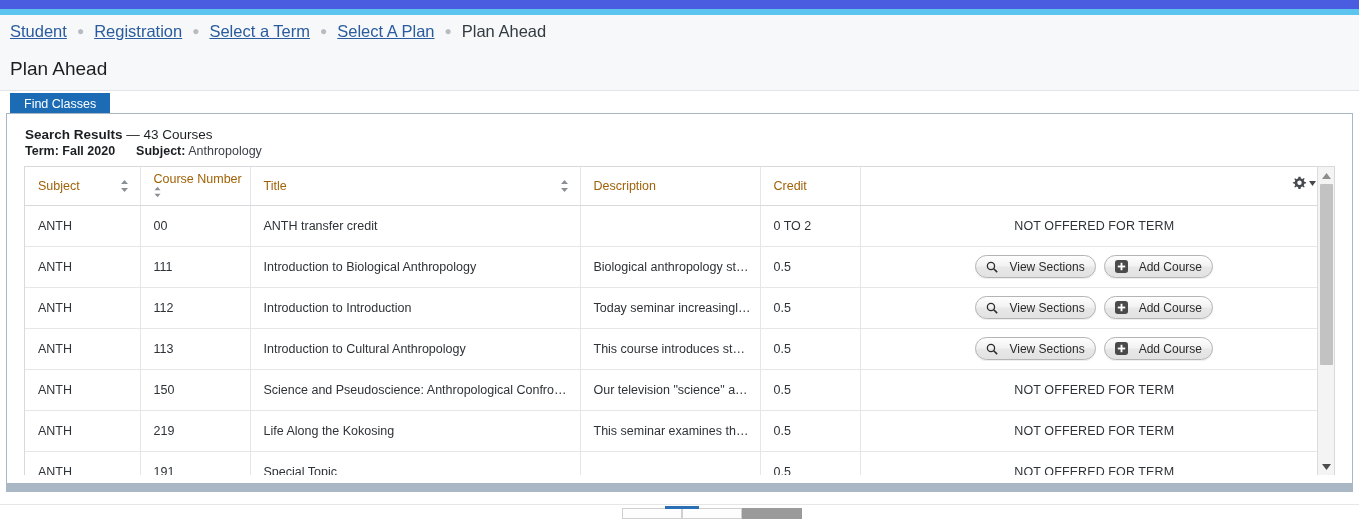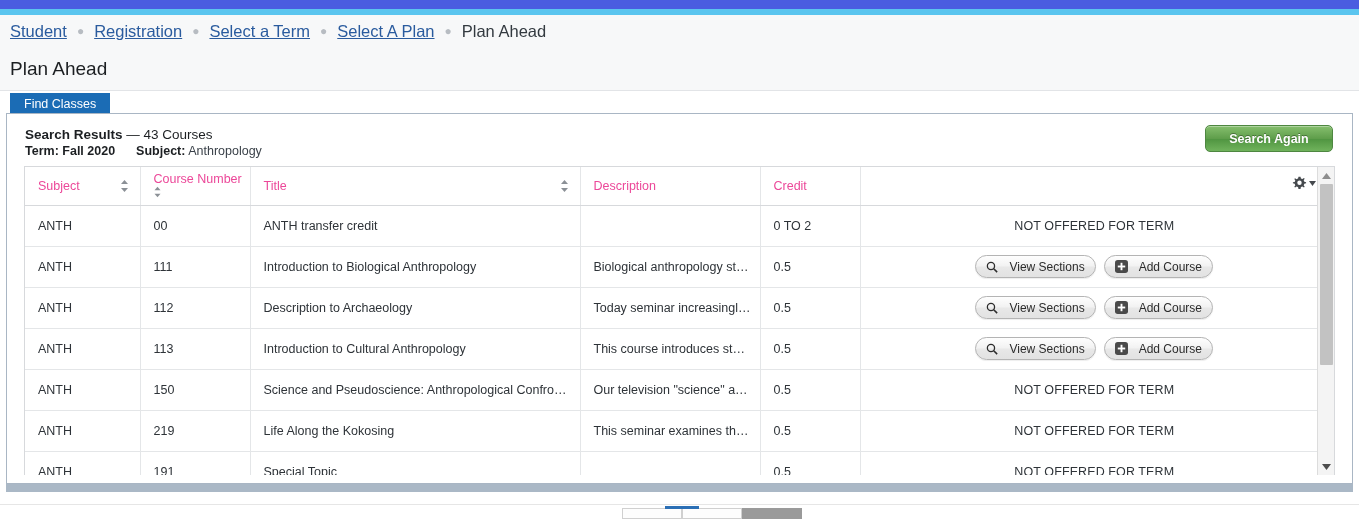"Search Again" button { html: <button>Search Again</button> -> none }
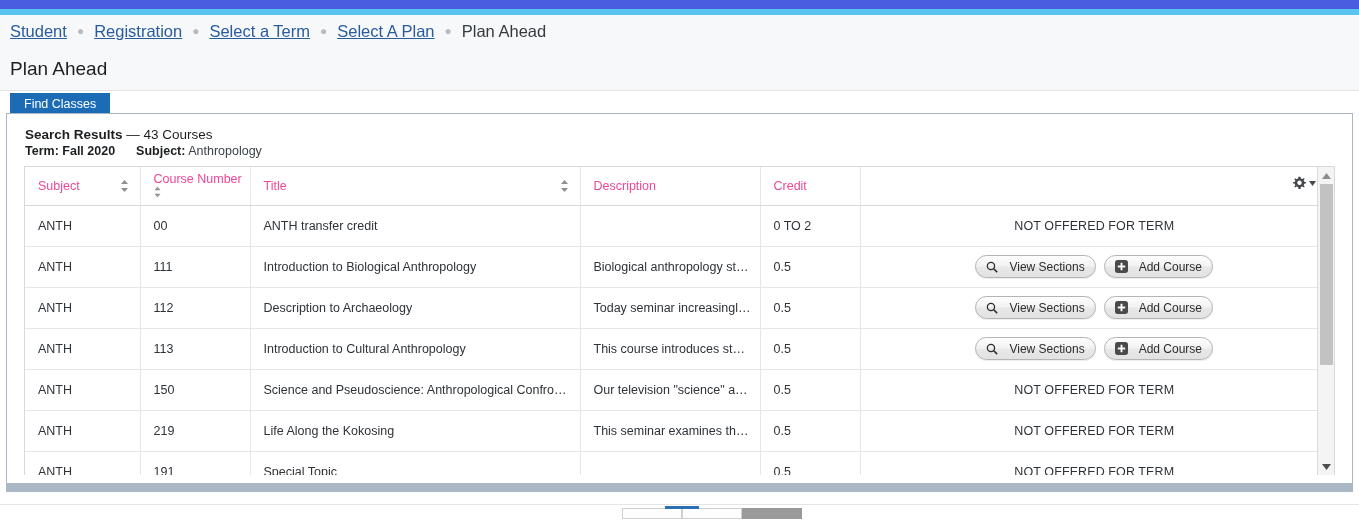"Subject" thead th { color: #ec4899 -> #a16207 }
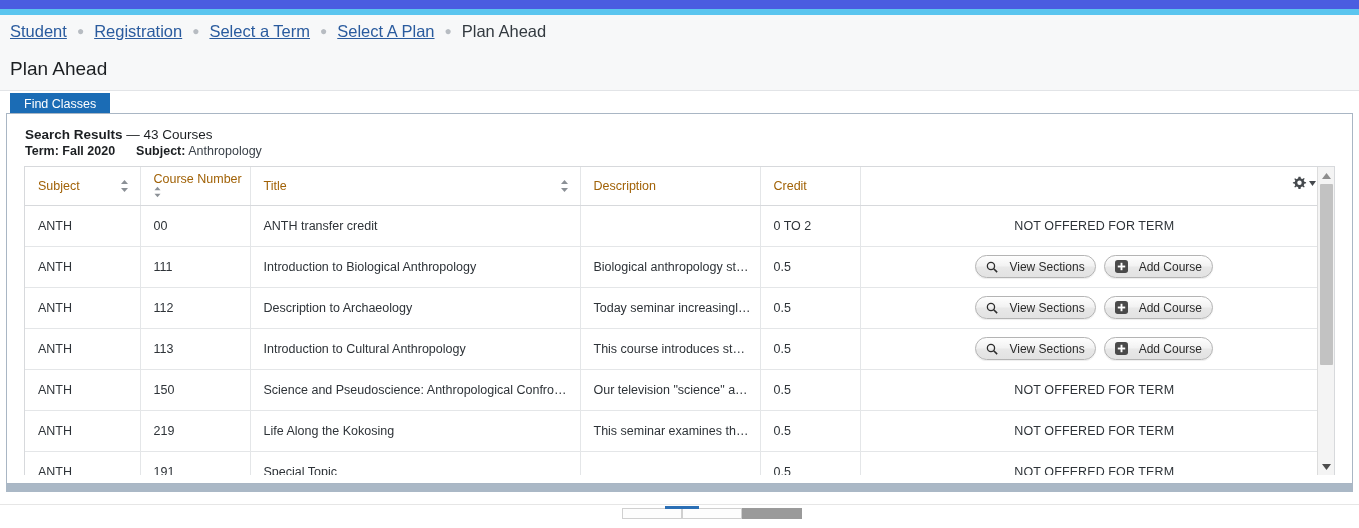"Description to Archaeology" a { text: Description to Archaeology -> Introduction to Introduction }
